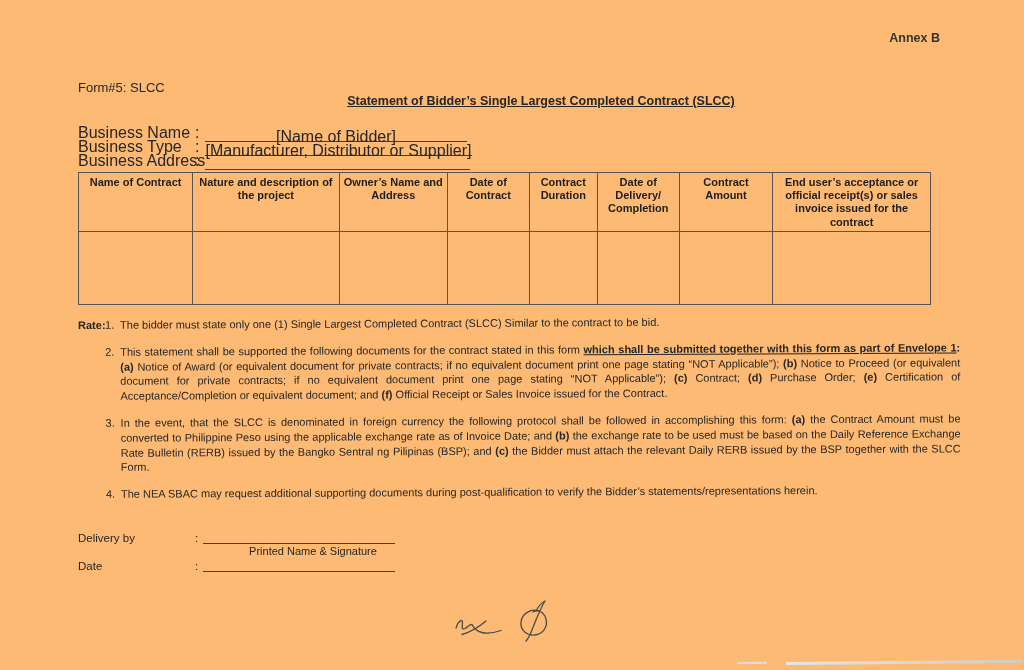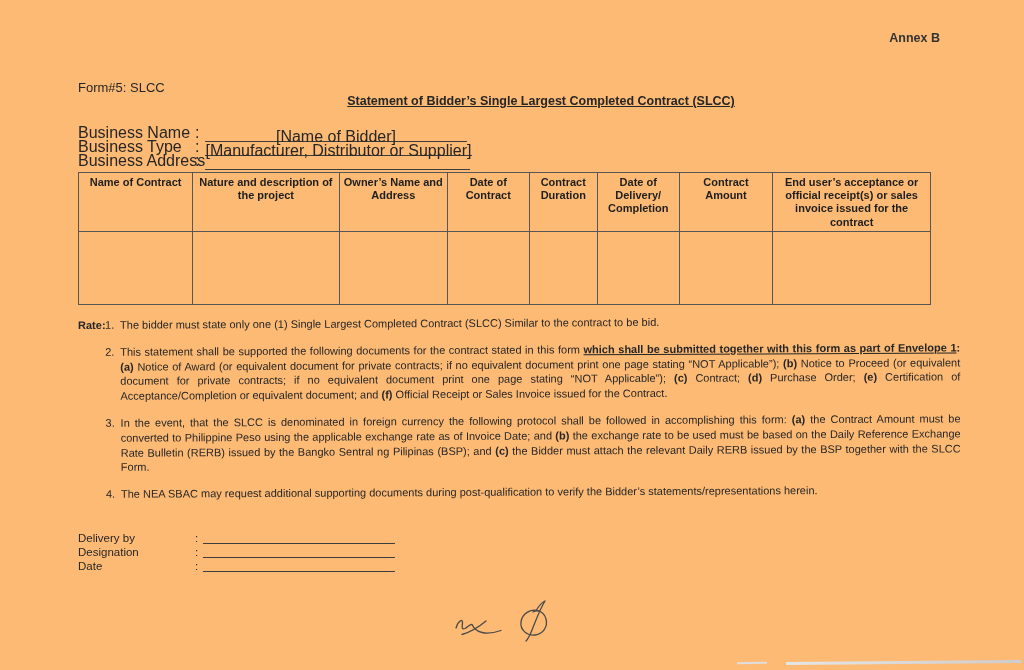"Printed Name & Signature" div.sig-caption { html: none -> <div>Printed Name &amp; Signature</div> }
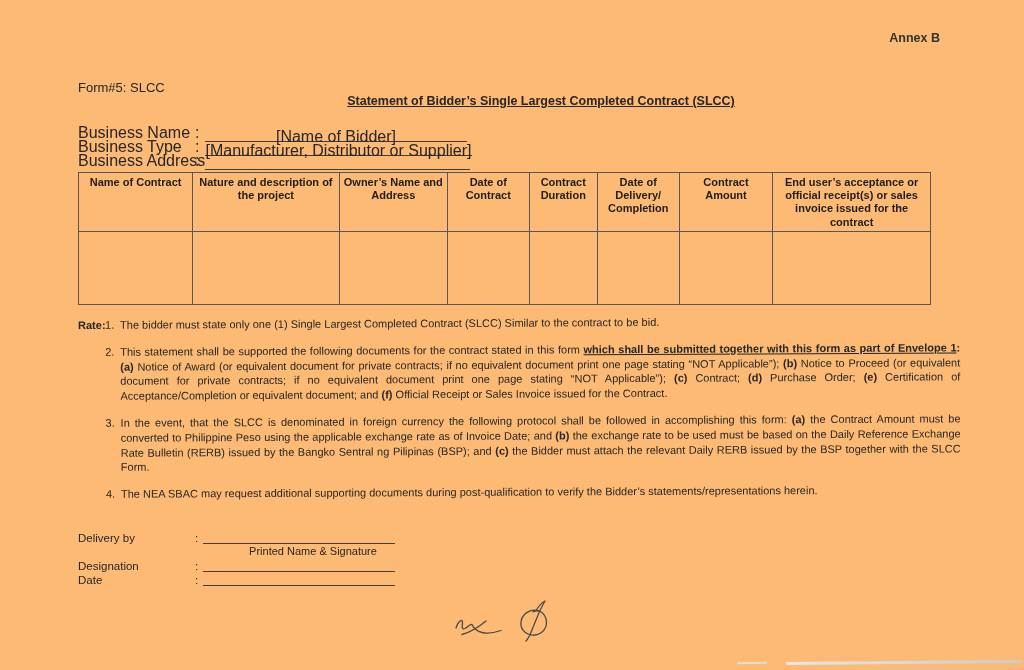"Designation :" div.sig-row { html: <div> <span>Designation</span><span>:</span><span></span> </div> -> none }
